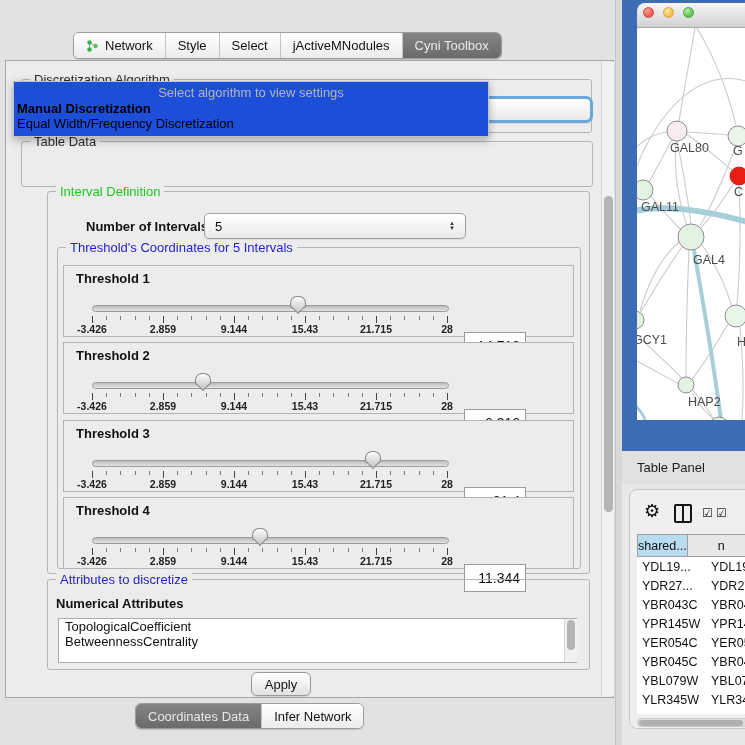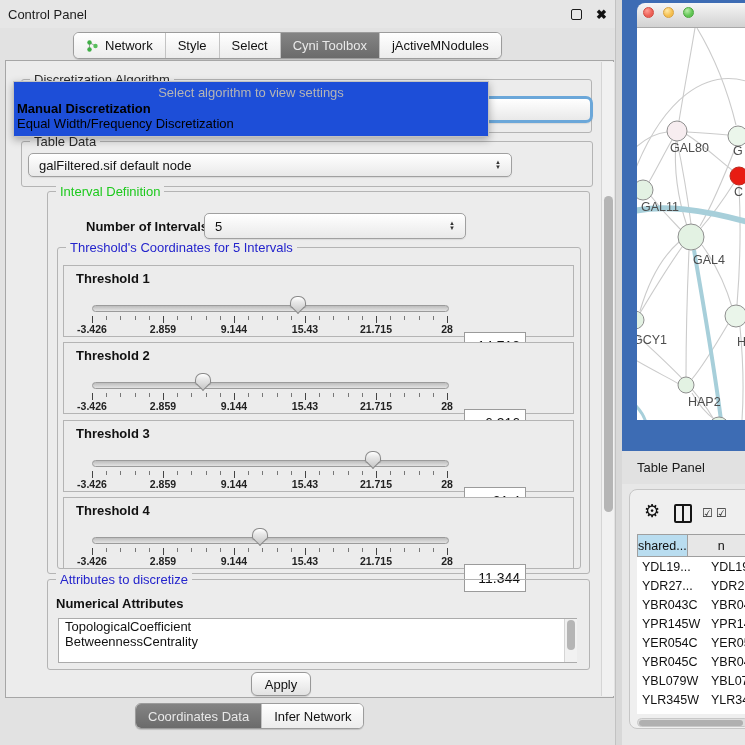"Control Panel" div { html: <div> <span>Control Panel</span> <span></span> <span></span> <span>✖</span> </div> -> none }
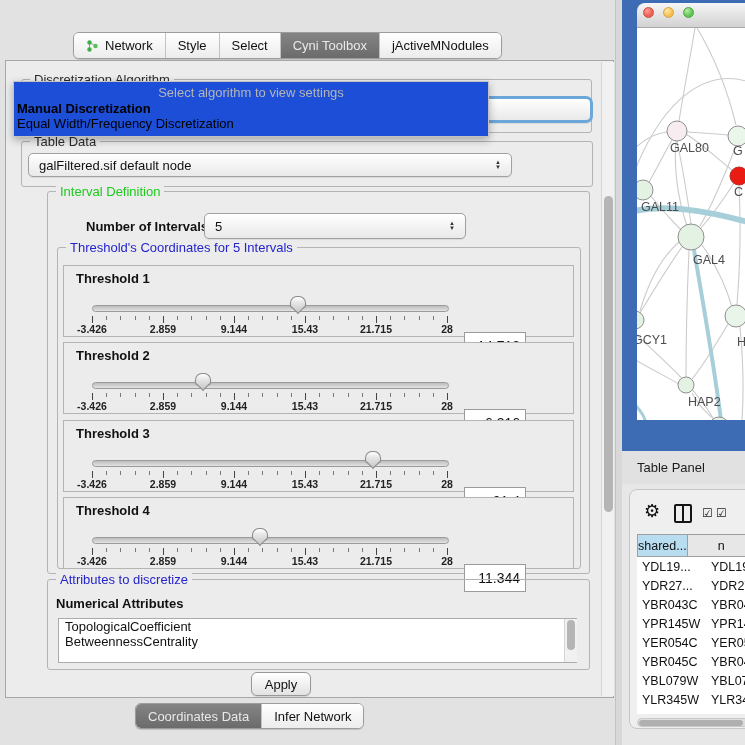"Cyni Toolbox" div.seg { order: before "jActiveMNodules" -> after "jActiveMNodules" }
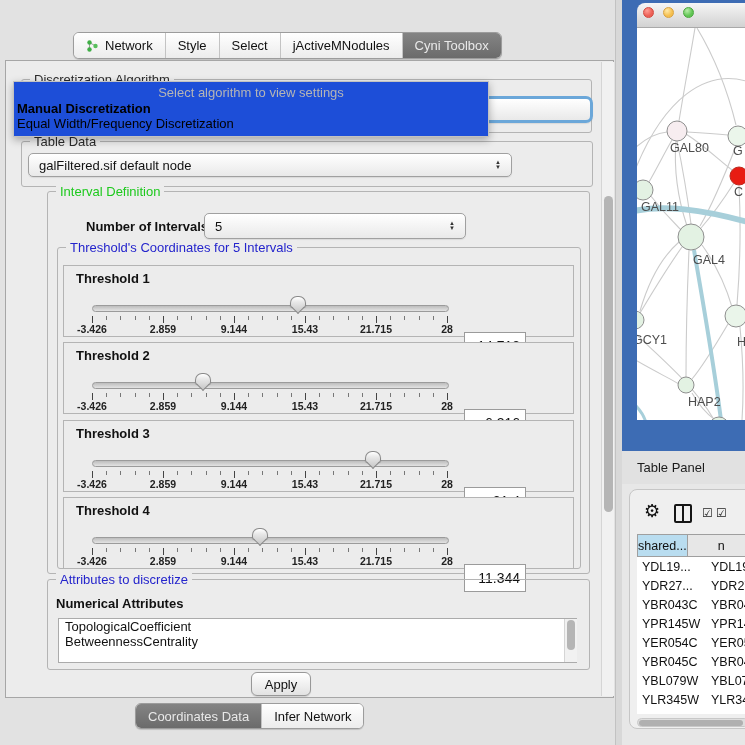"galFiltered.sif default node" div.combo { html: <div> <span>galFiltered.sif default node</span> <span> <span>▲</span> <span>▼</span> </span> </div> -> none }
